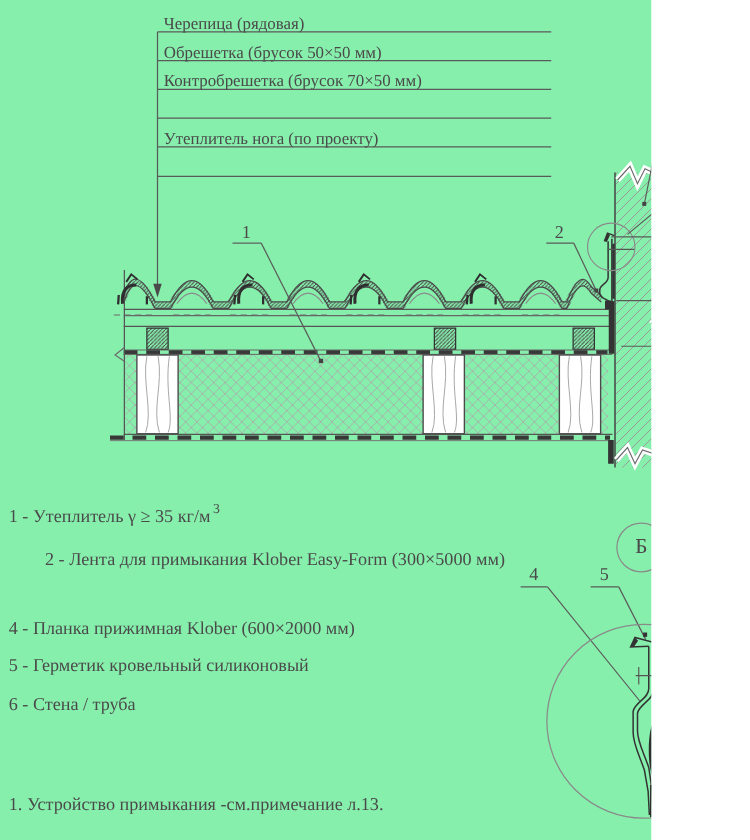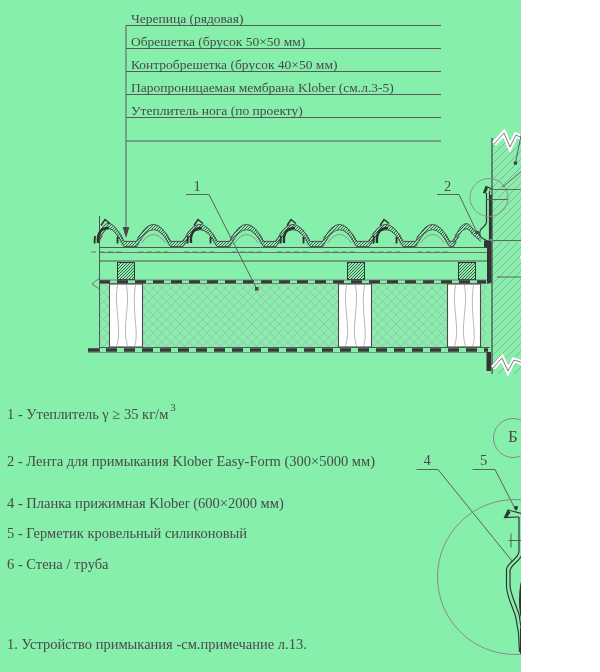"Контробрешетка (брусок 40×50 мм)" div.t { text: 40 -> 70 }
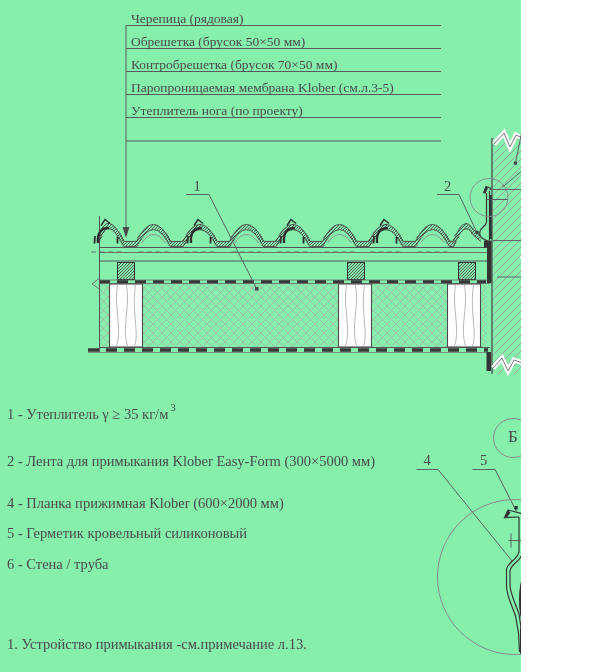"Паропроницаемая мембрана Klober" div.t { html: <div>Паропроницаемая мембрана Klober (см.л.3-5)</div> -> none }
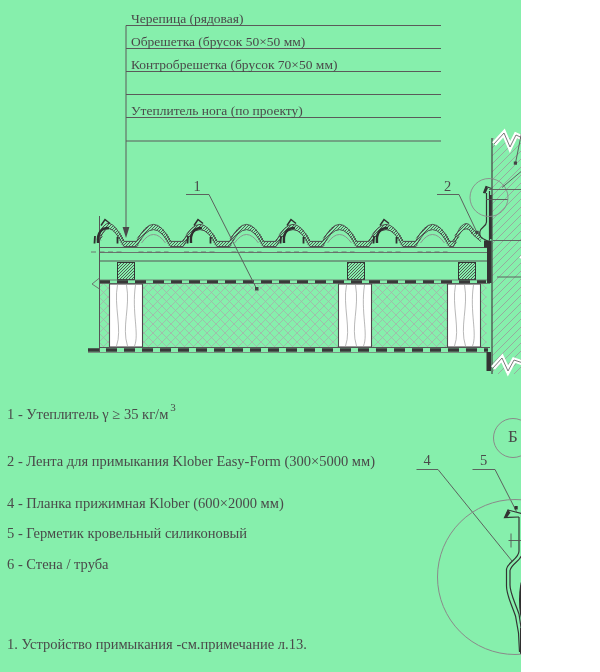"2 - Лента для примыкания" div.t { margin-left: none -> 29px; top: 453px -> 440px }
